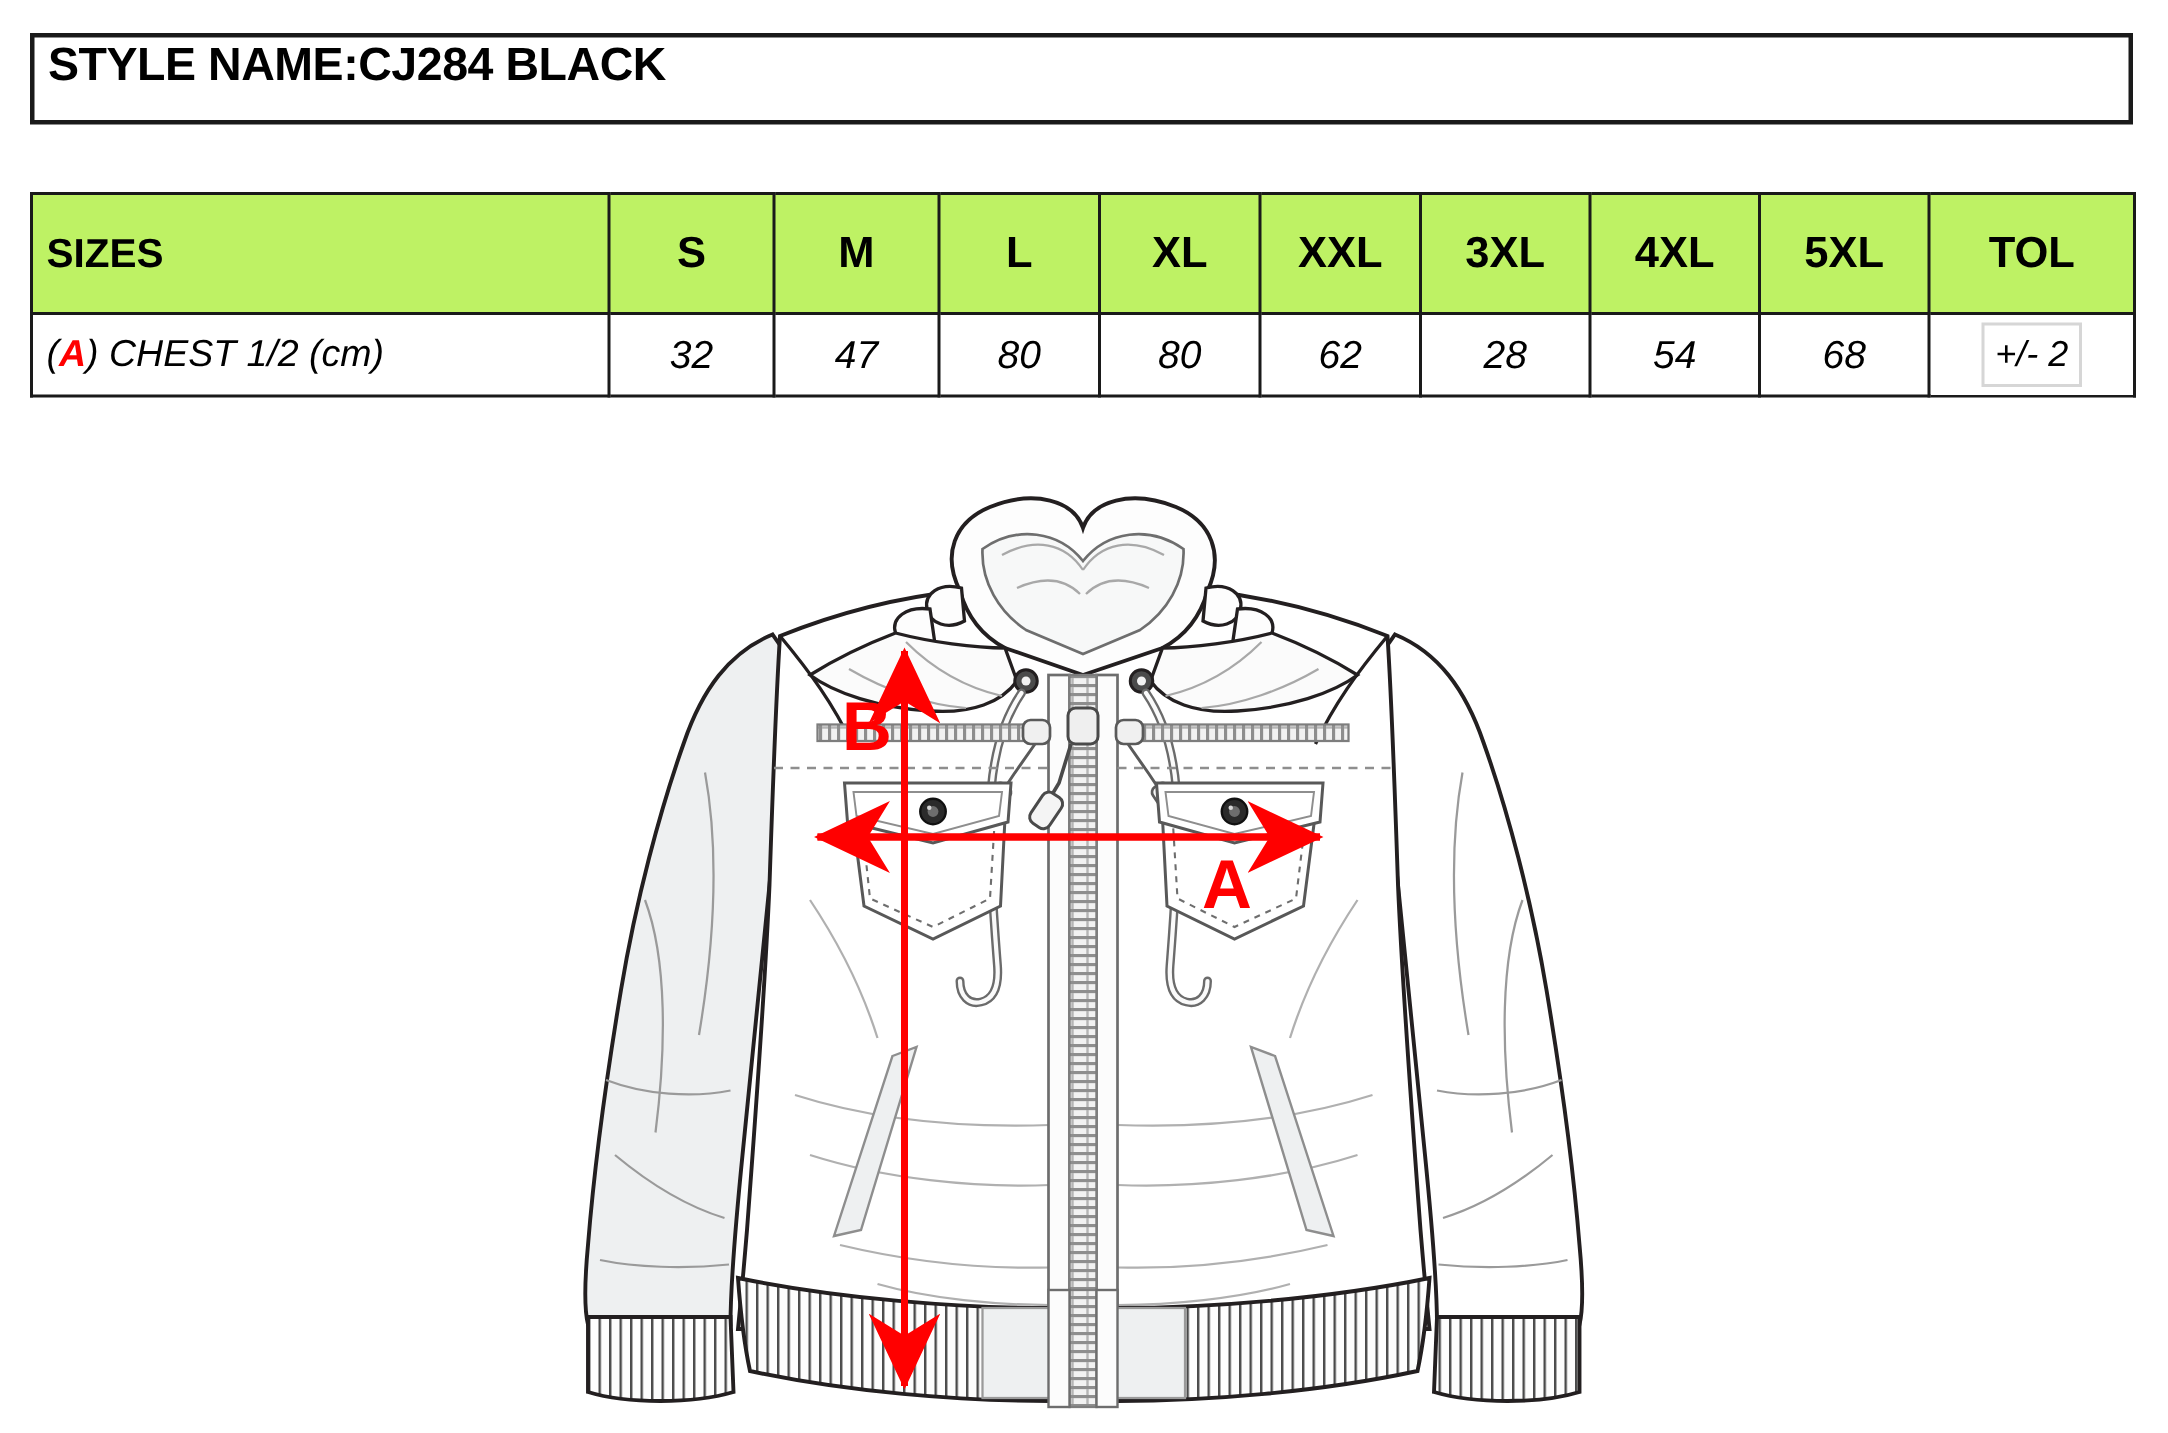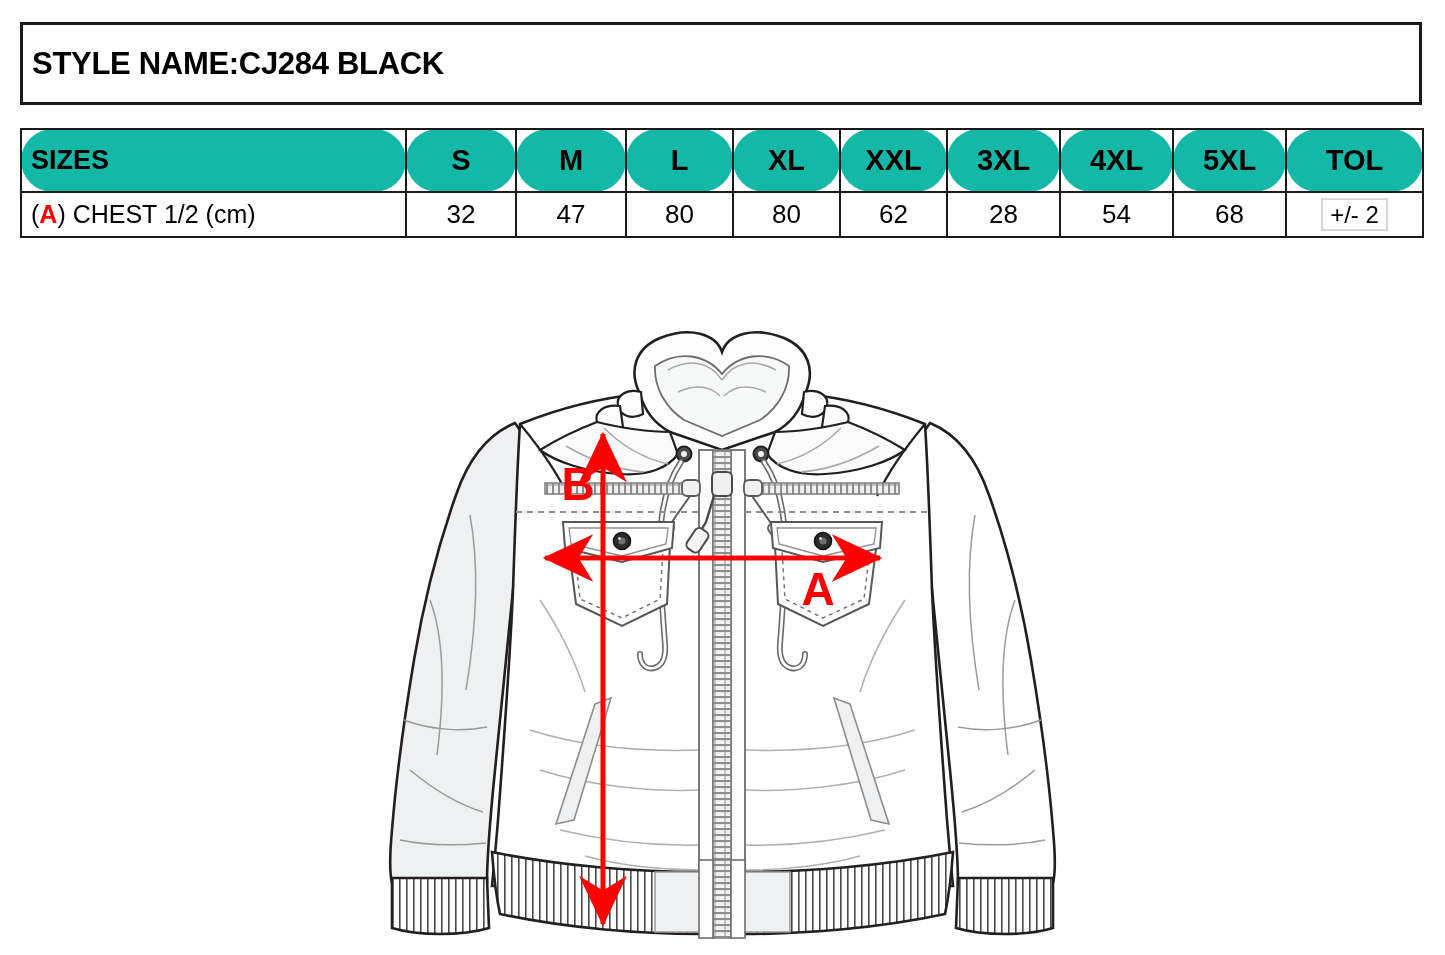"STYLE NAME:CJ284 BLACK" .title-box { align-items: center -> none; height: 83px -> 61px }
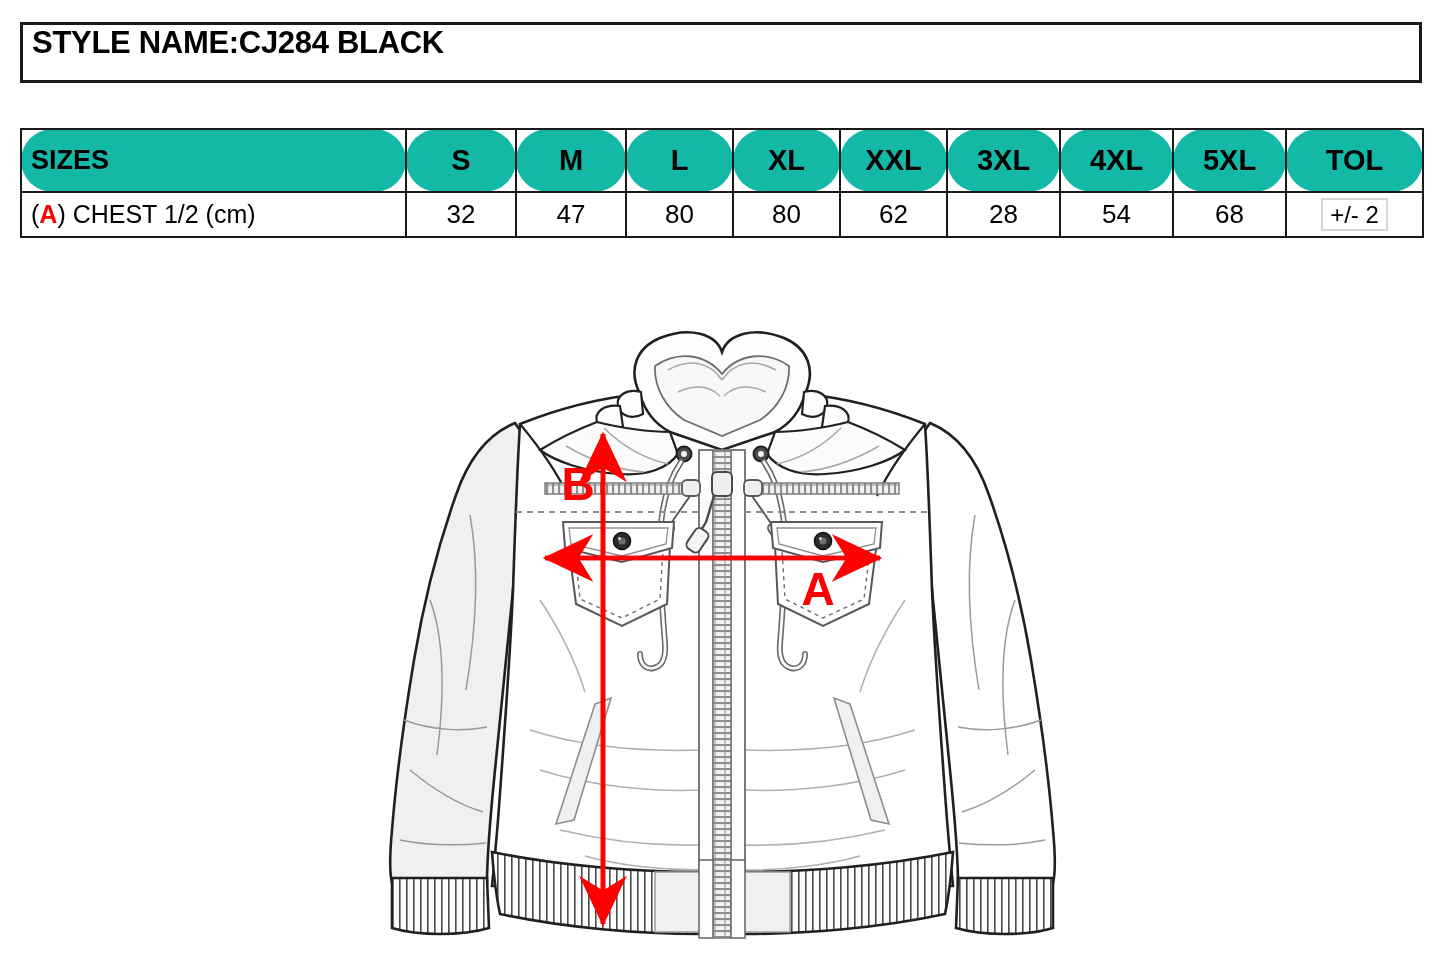"SIZES" .size-table thead th { background: #14b8a6 -> #bef264; border-radius: 32px -> none; height: 63px -> 80px }
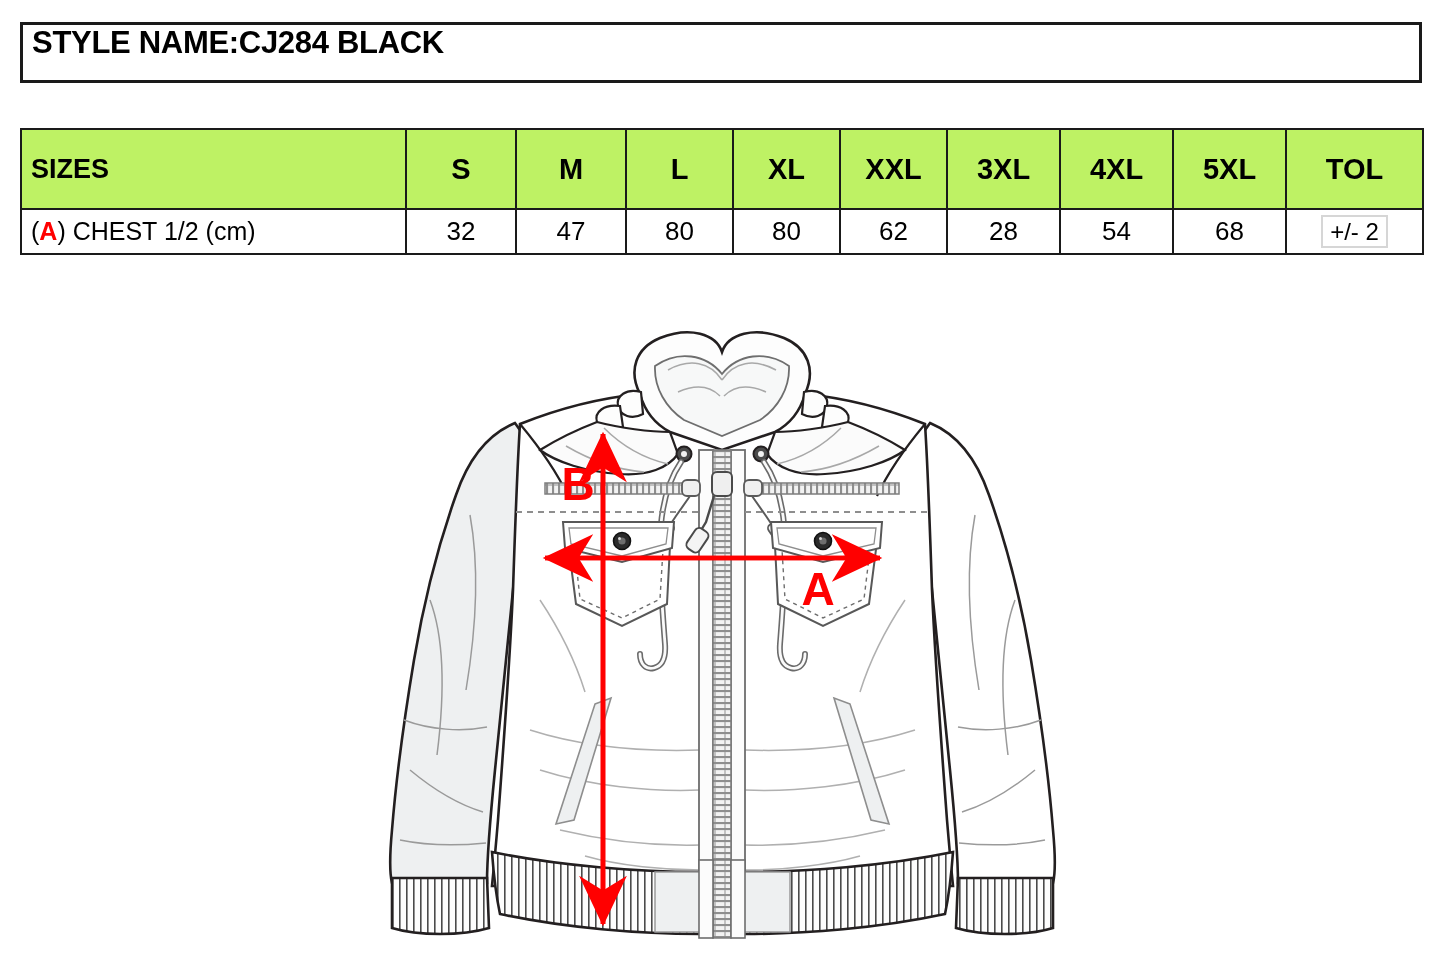"(A) CHEST 1/2 (cm)" .size-table tbody tr.row-a td { font-style: none -> italic; height: 45px -> 55px }
